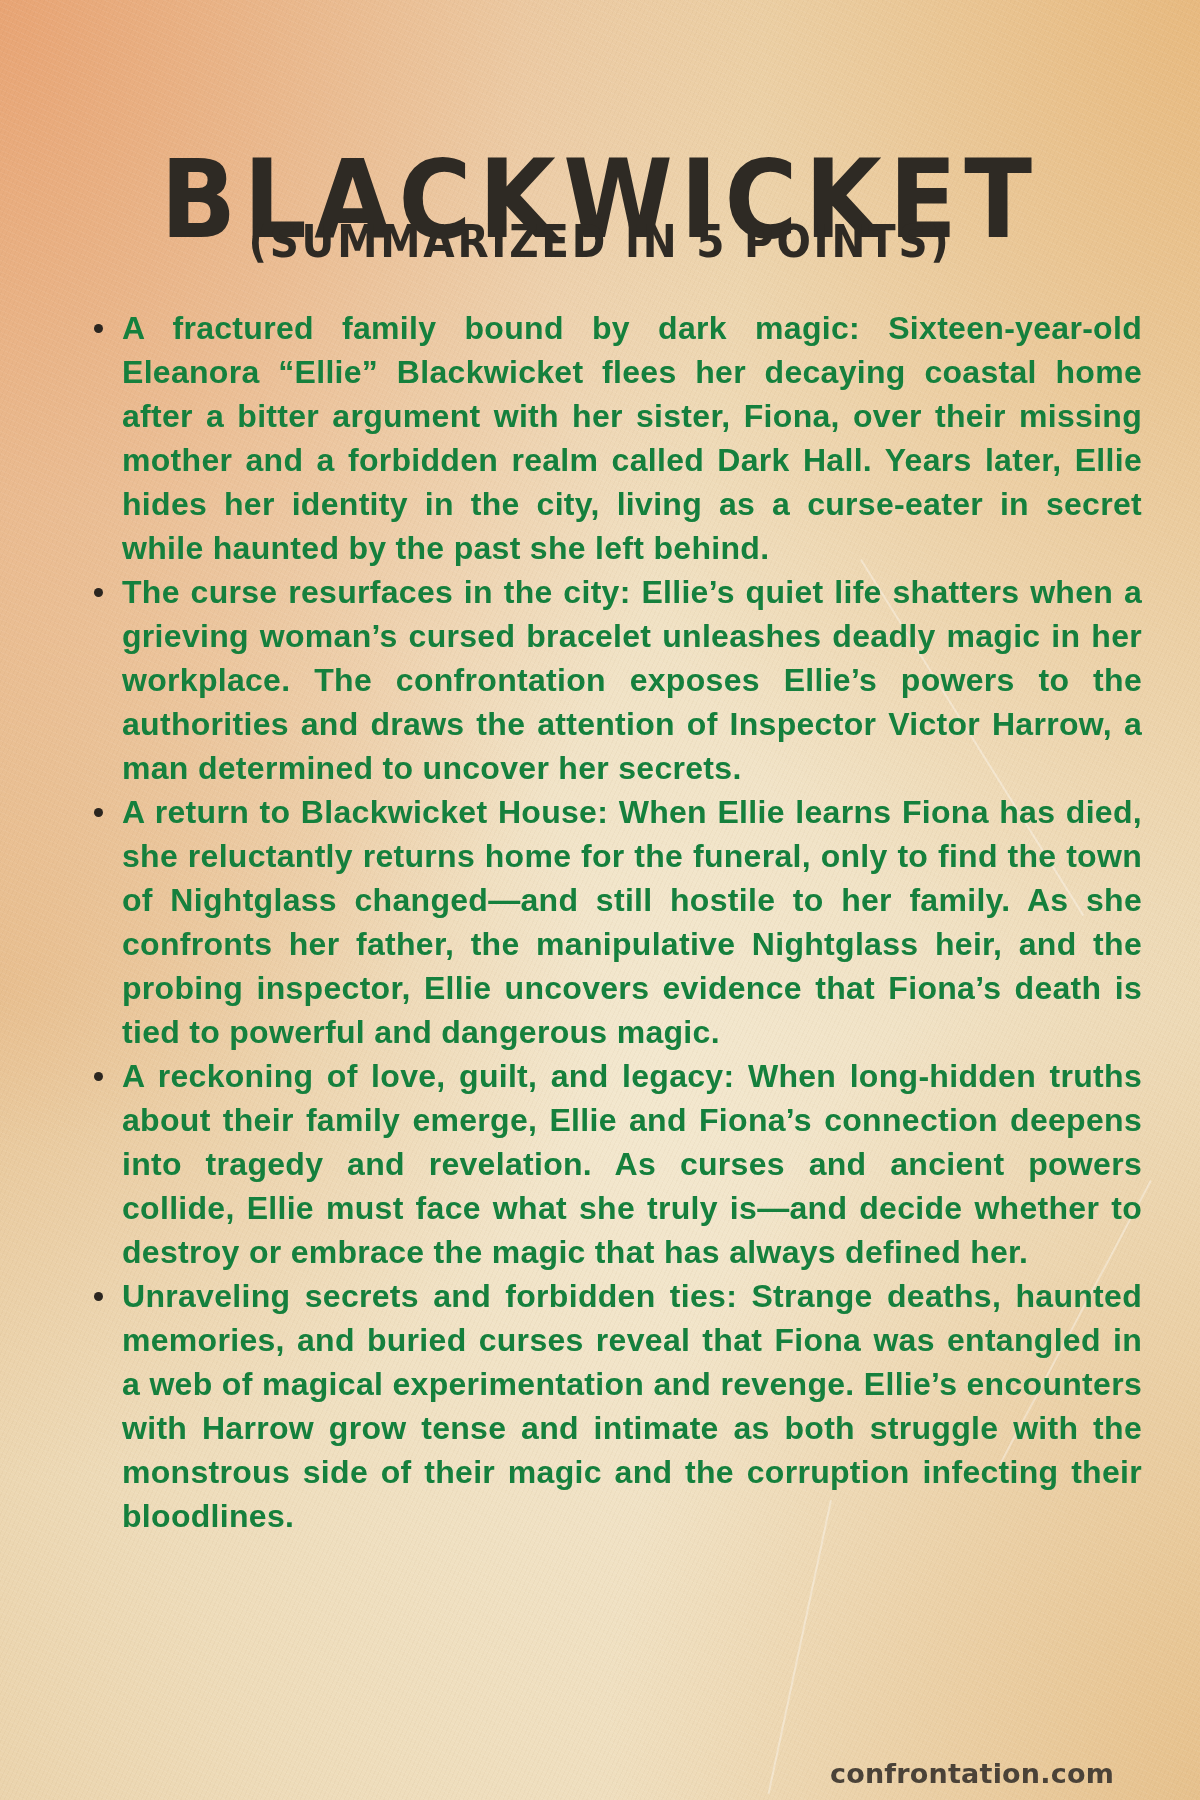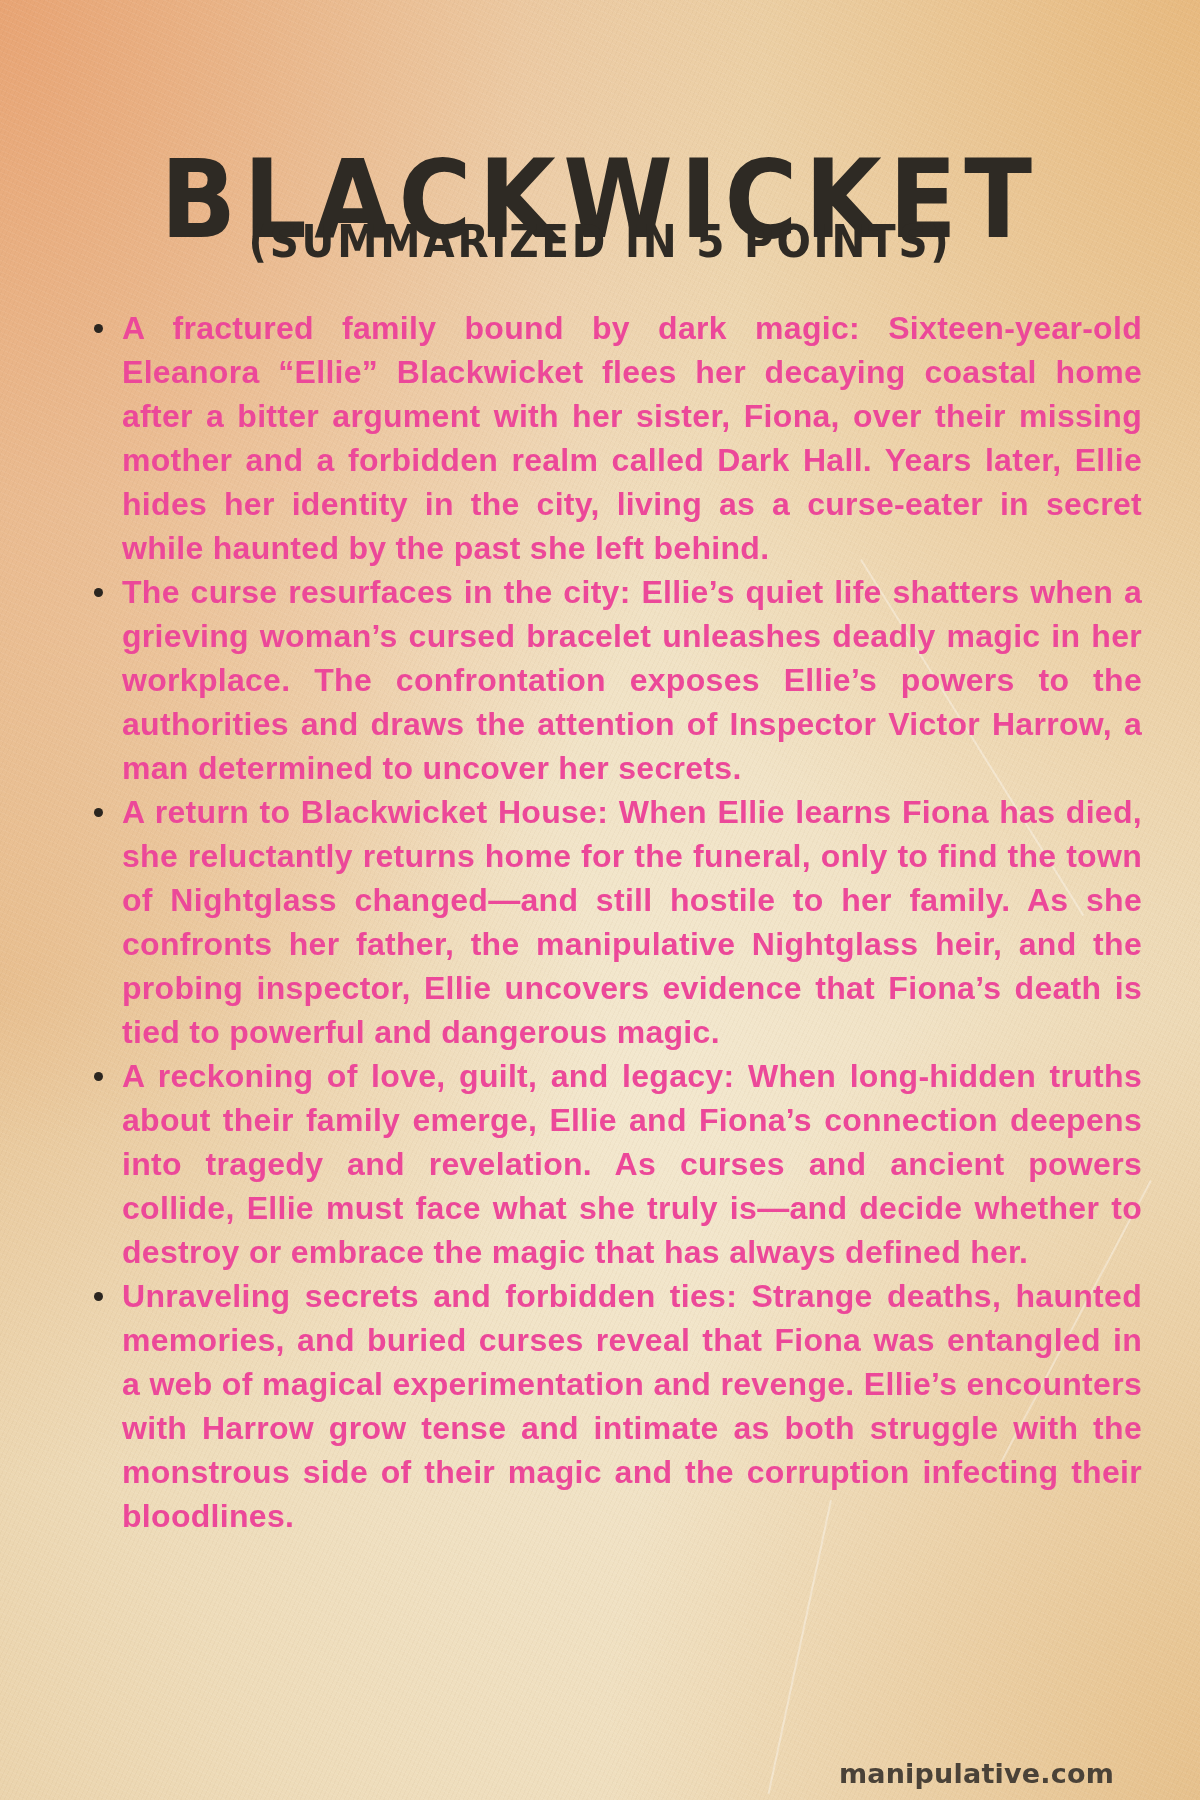"A fractured family bound by" .point { color: #ec4899 -> #15803d }
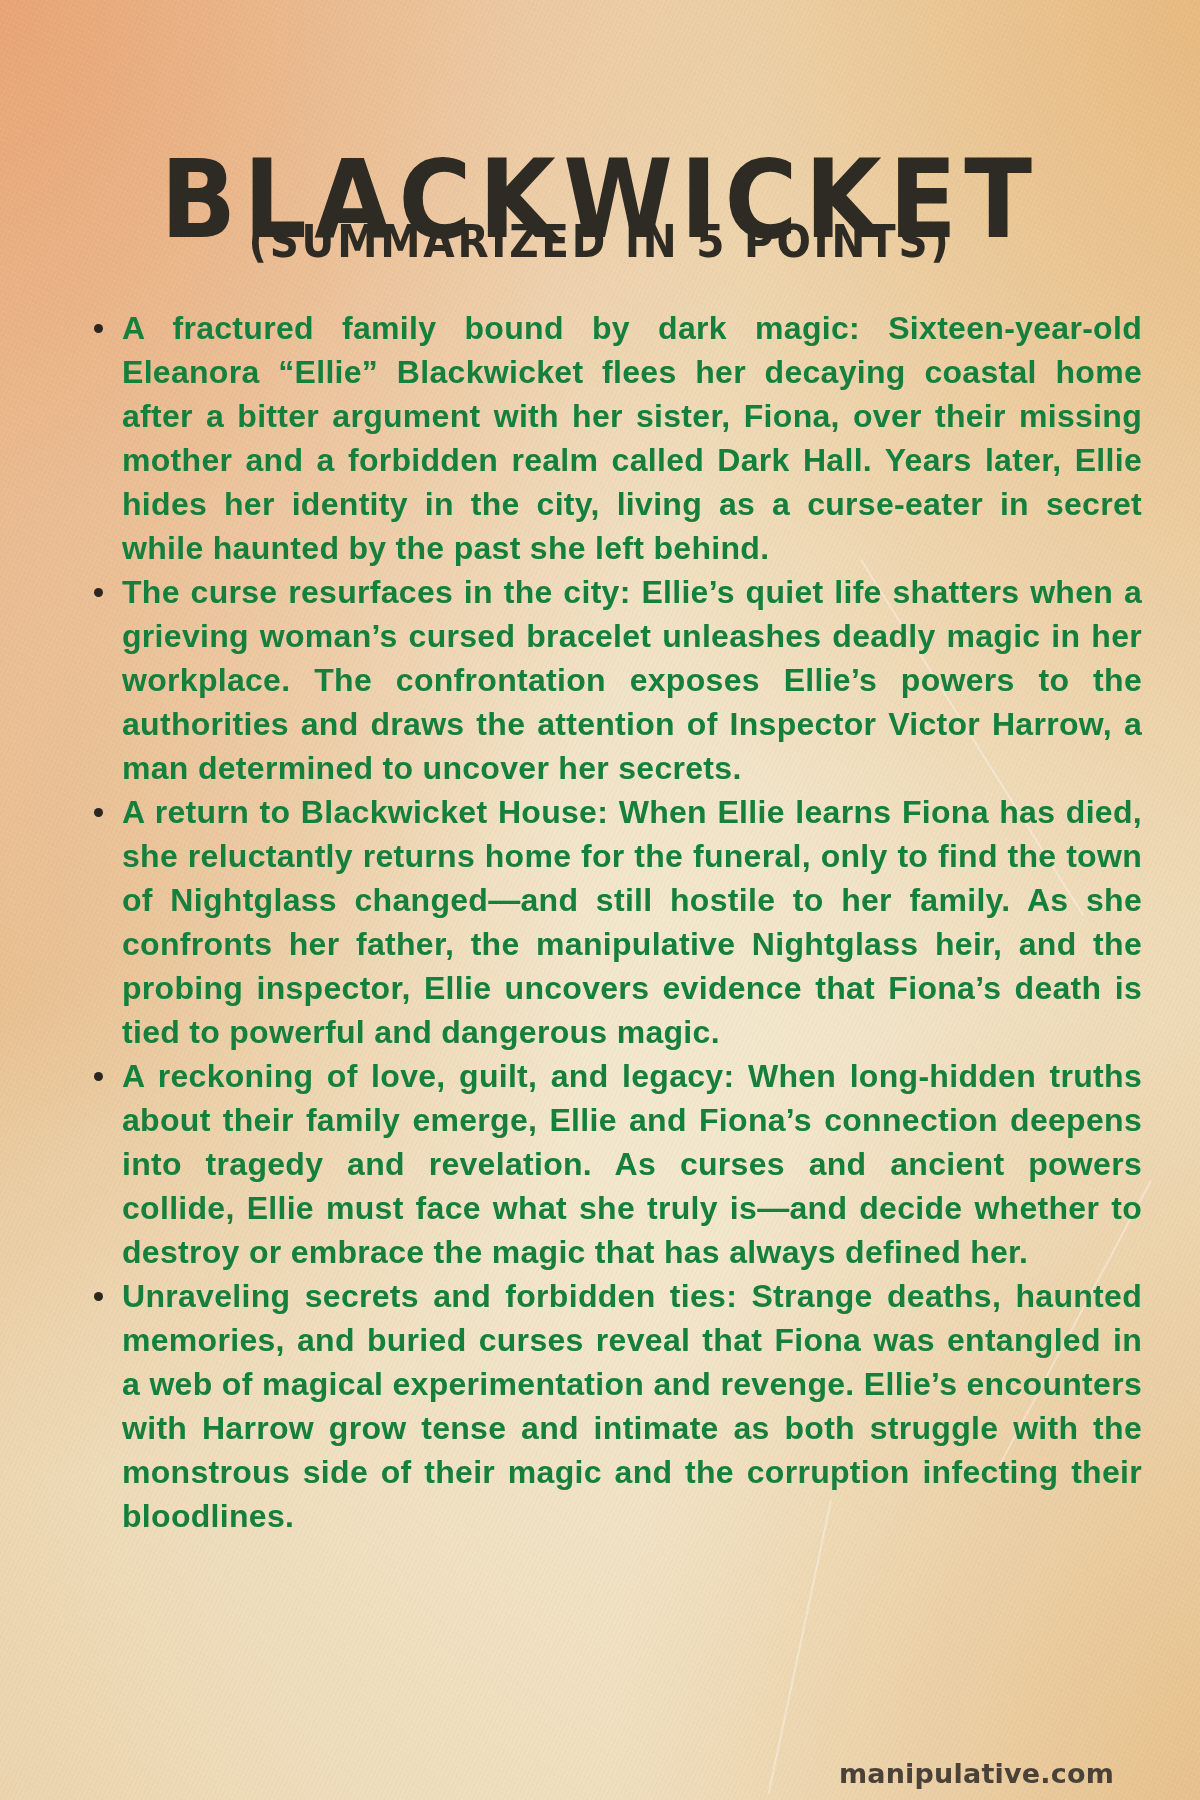"manipulative.com" div.footer { text: manipulative.com -> confrontation.com }
